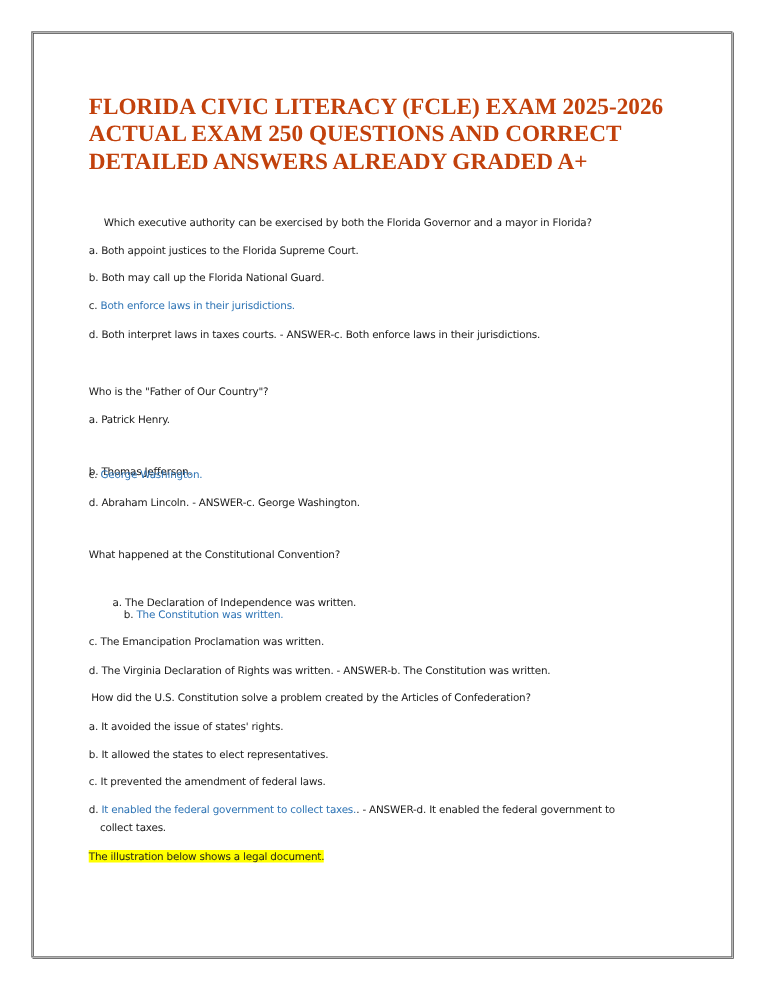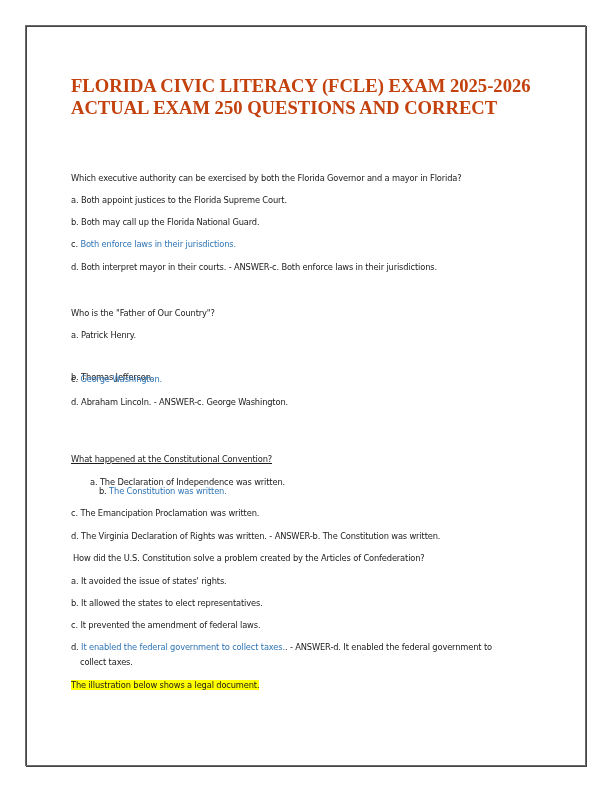"DETAILED ANSWERS ALREADY GRADED A+" div { html: none -> <div>DETAILED ANSWERS ALREADY GRADED A+</div> }
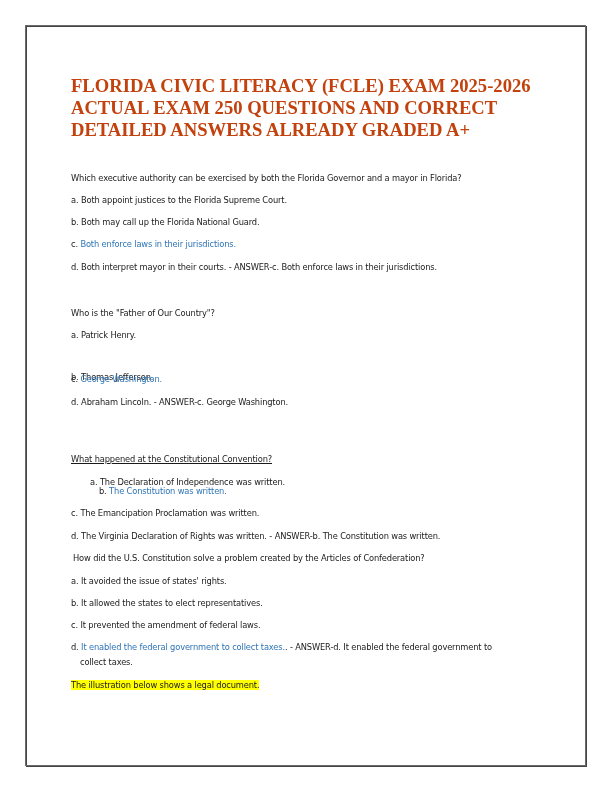"Which executive authority can be" p.body-text { margin-left: none -> 12px }
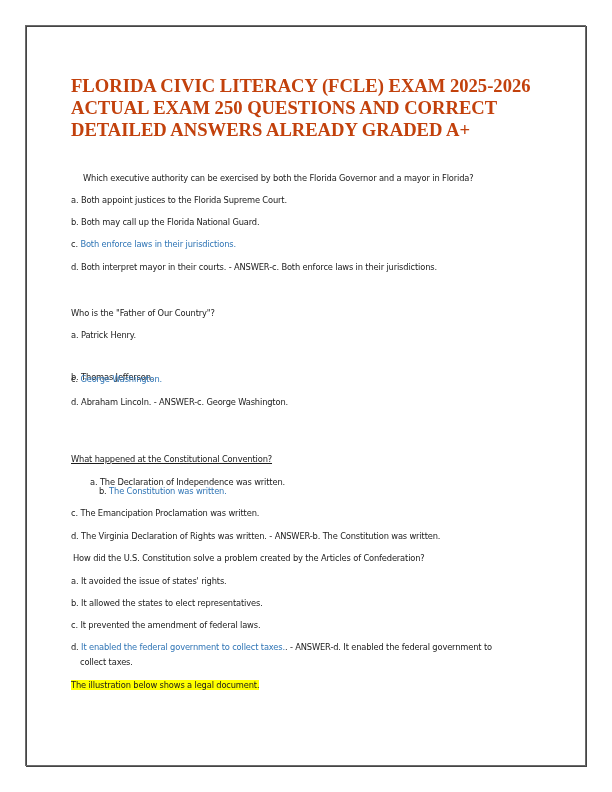"Both interpret mayor in their" span { text: mayor in their -> laws in taxes }
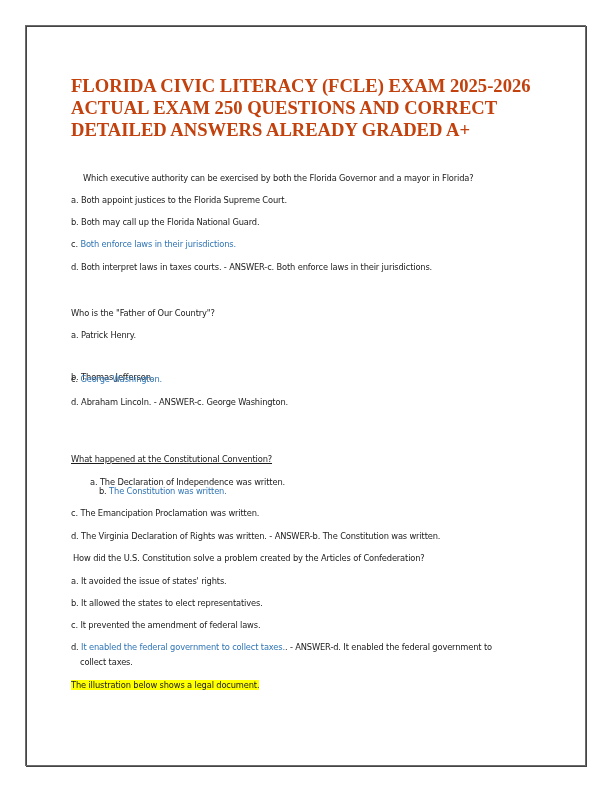"What happened at the Constitutional" p.body-text { text-decoration: underline -> none; top: 454px -> 438px }
